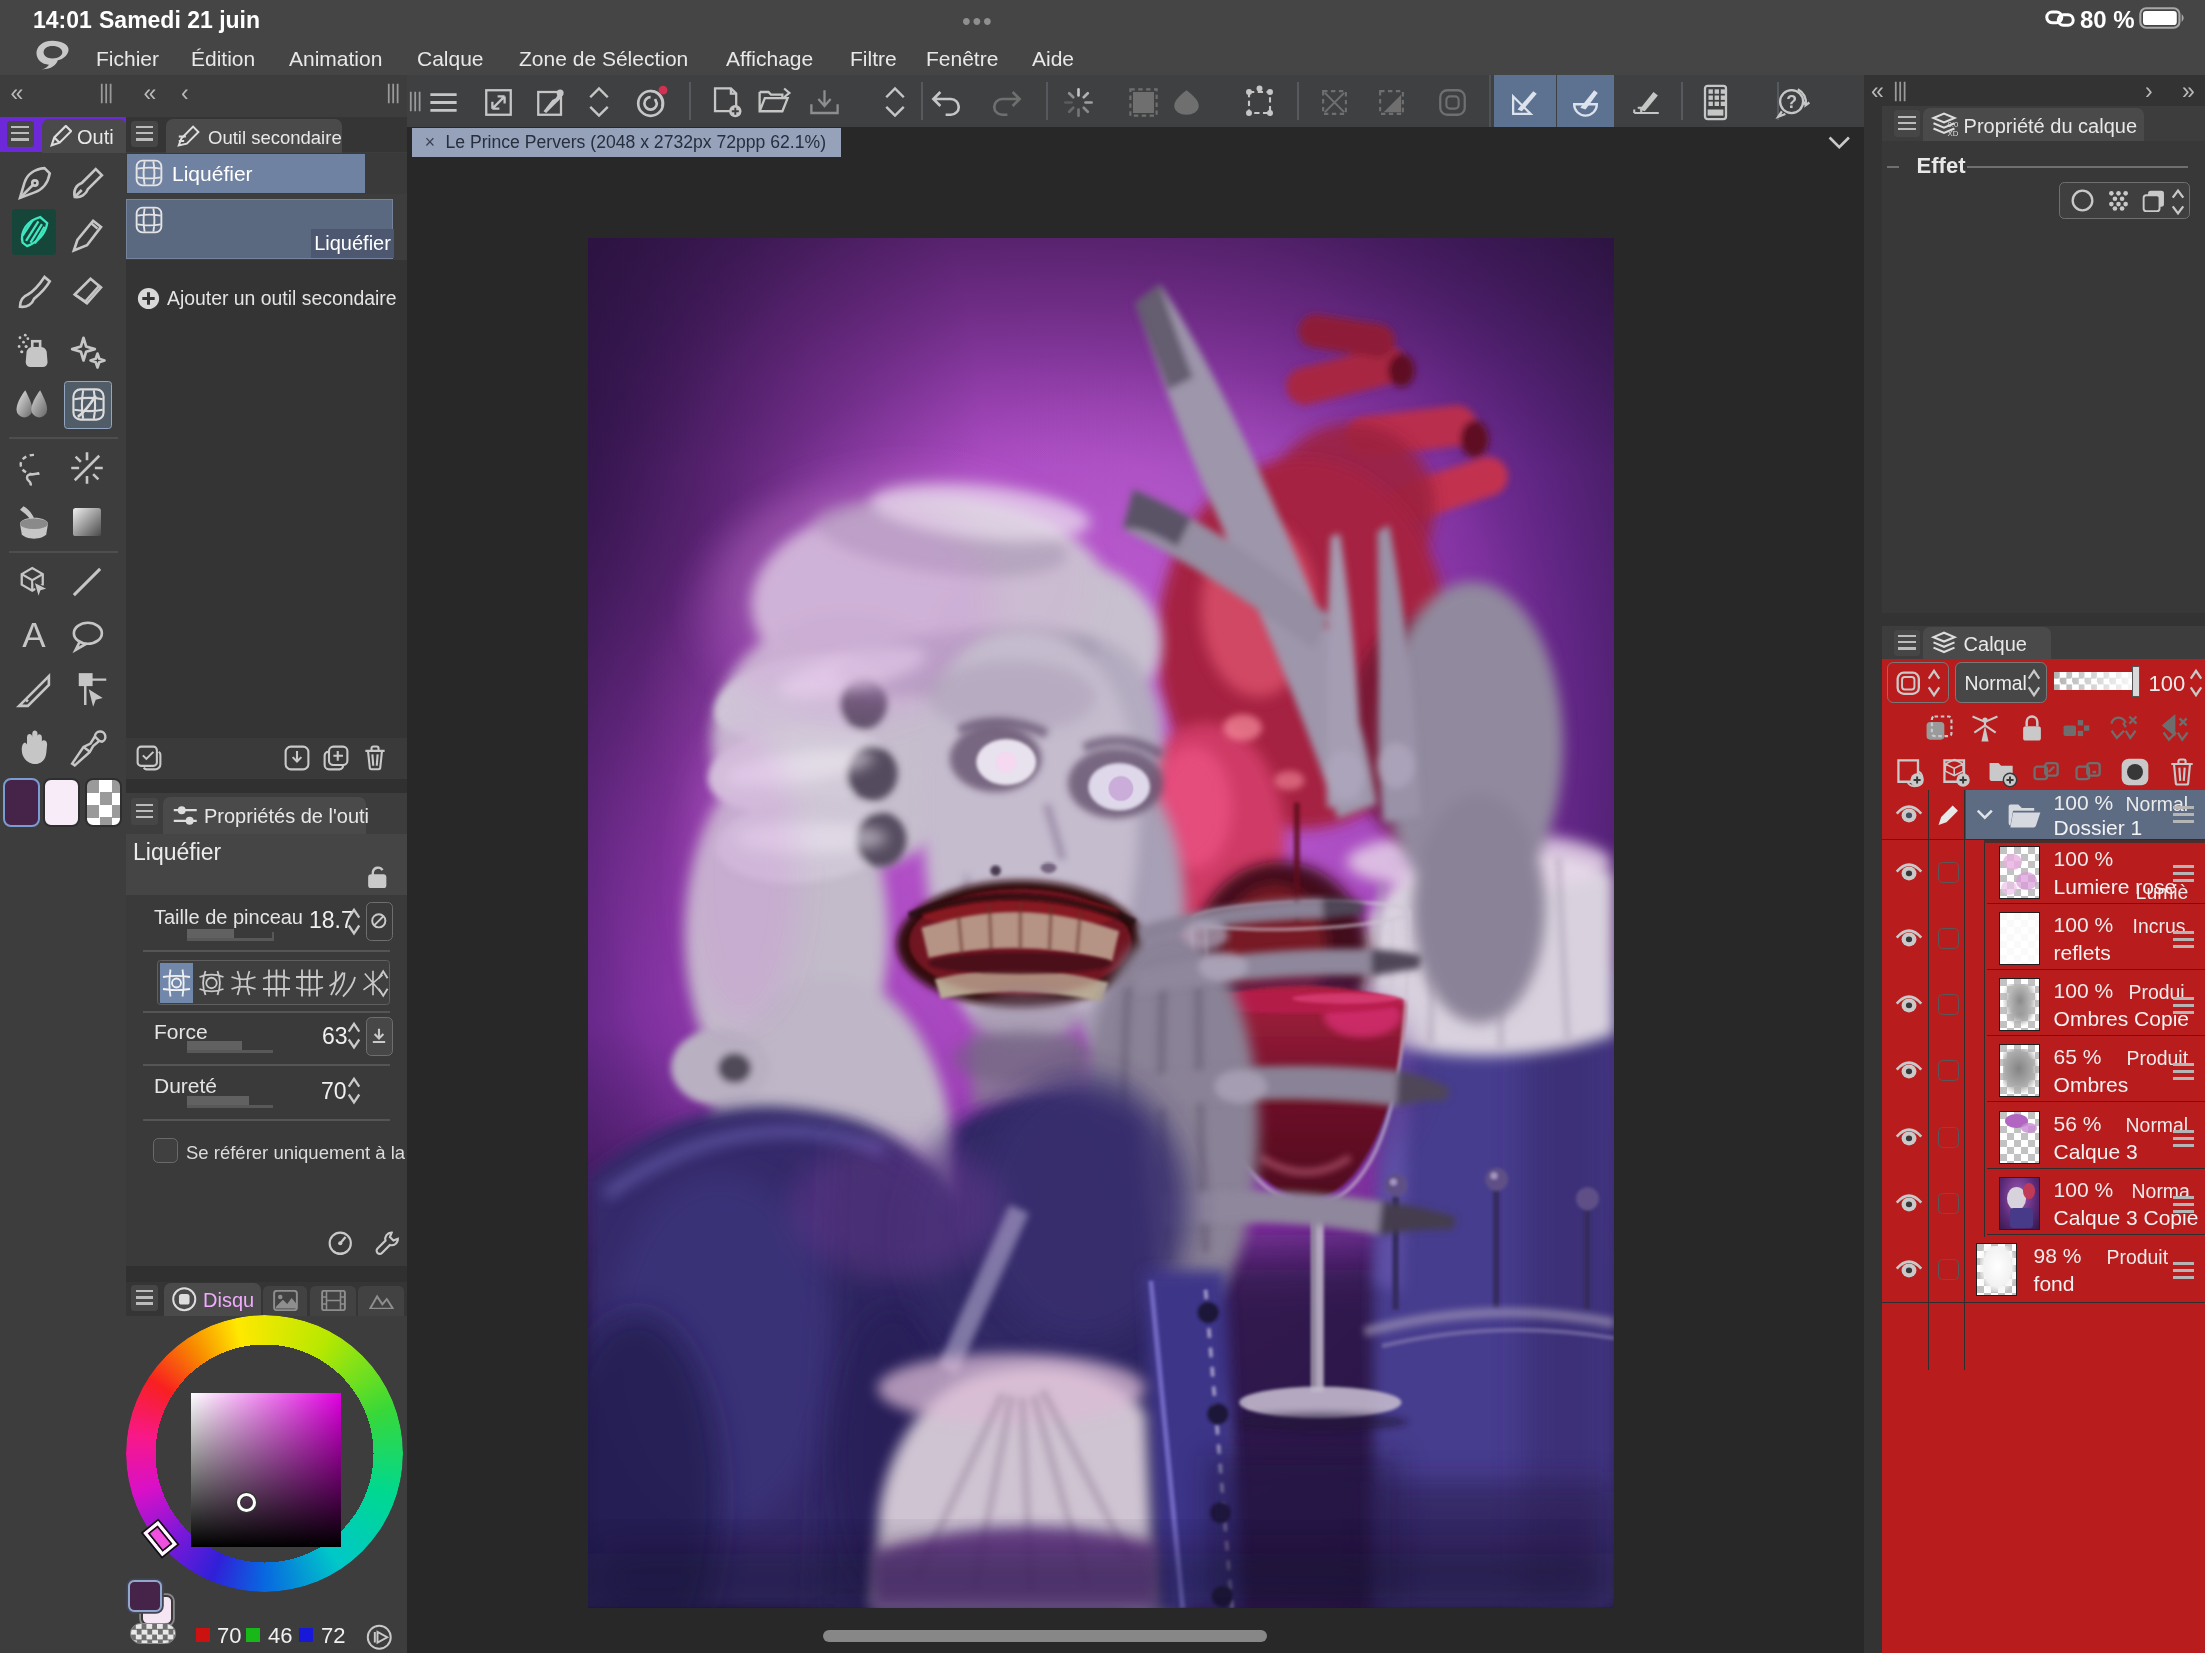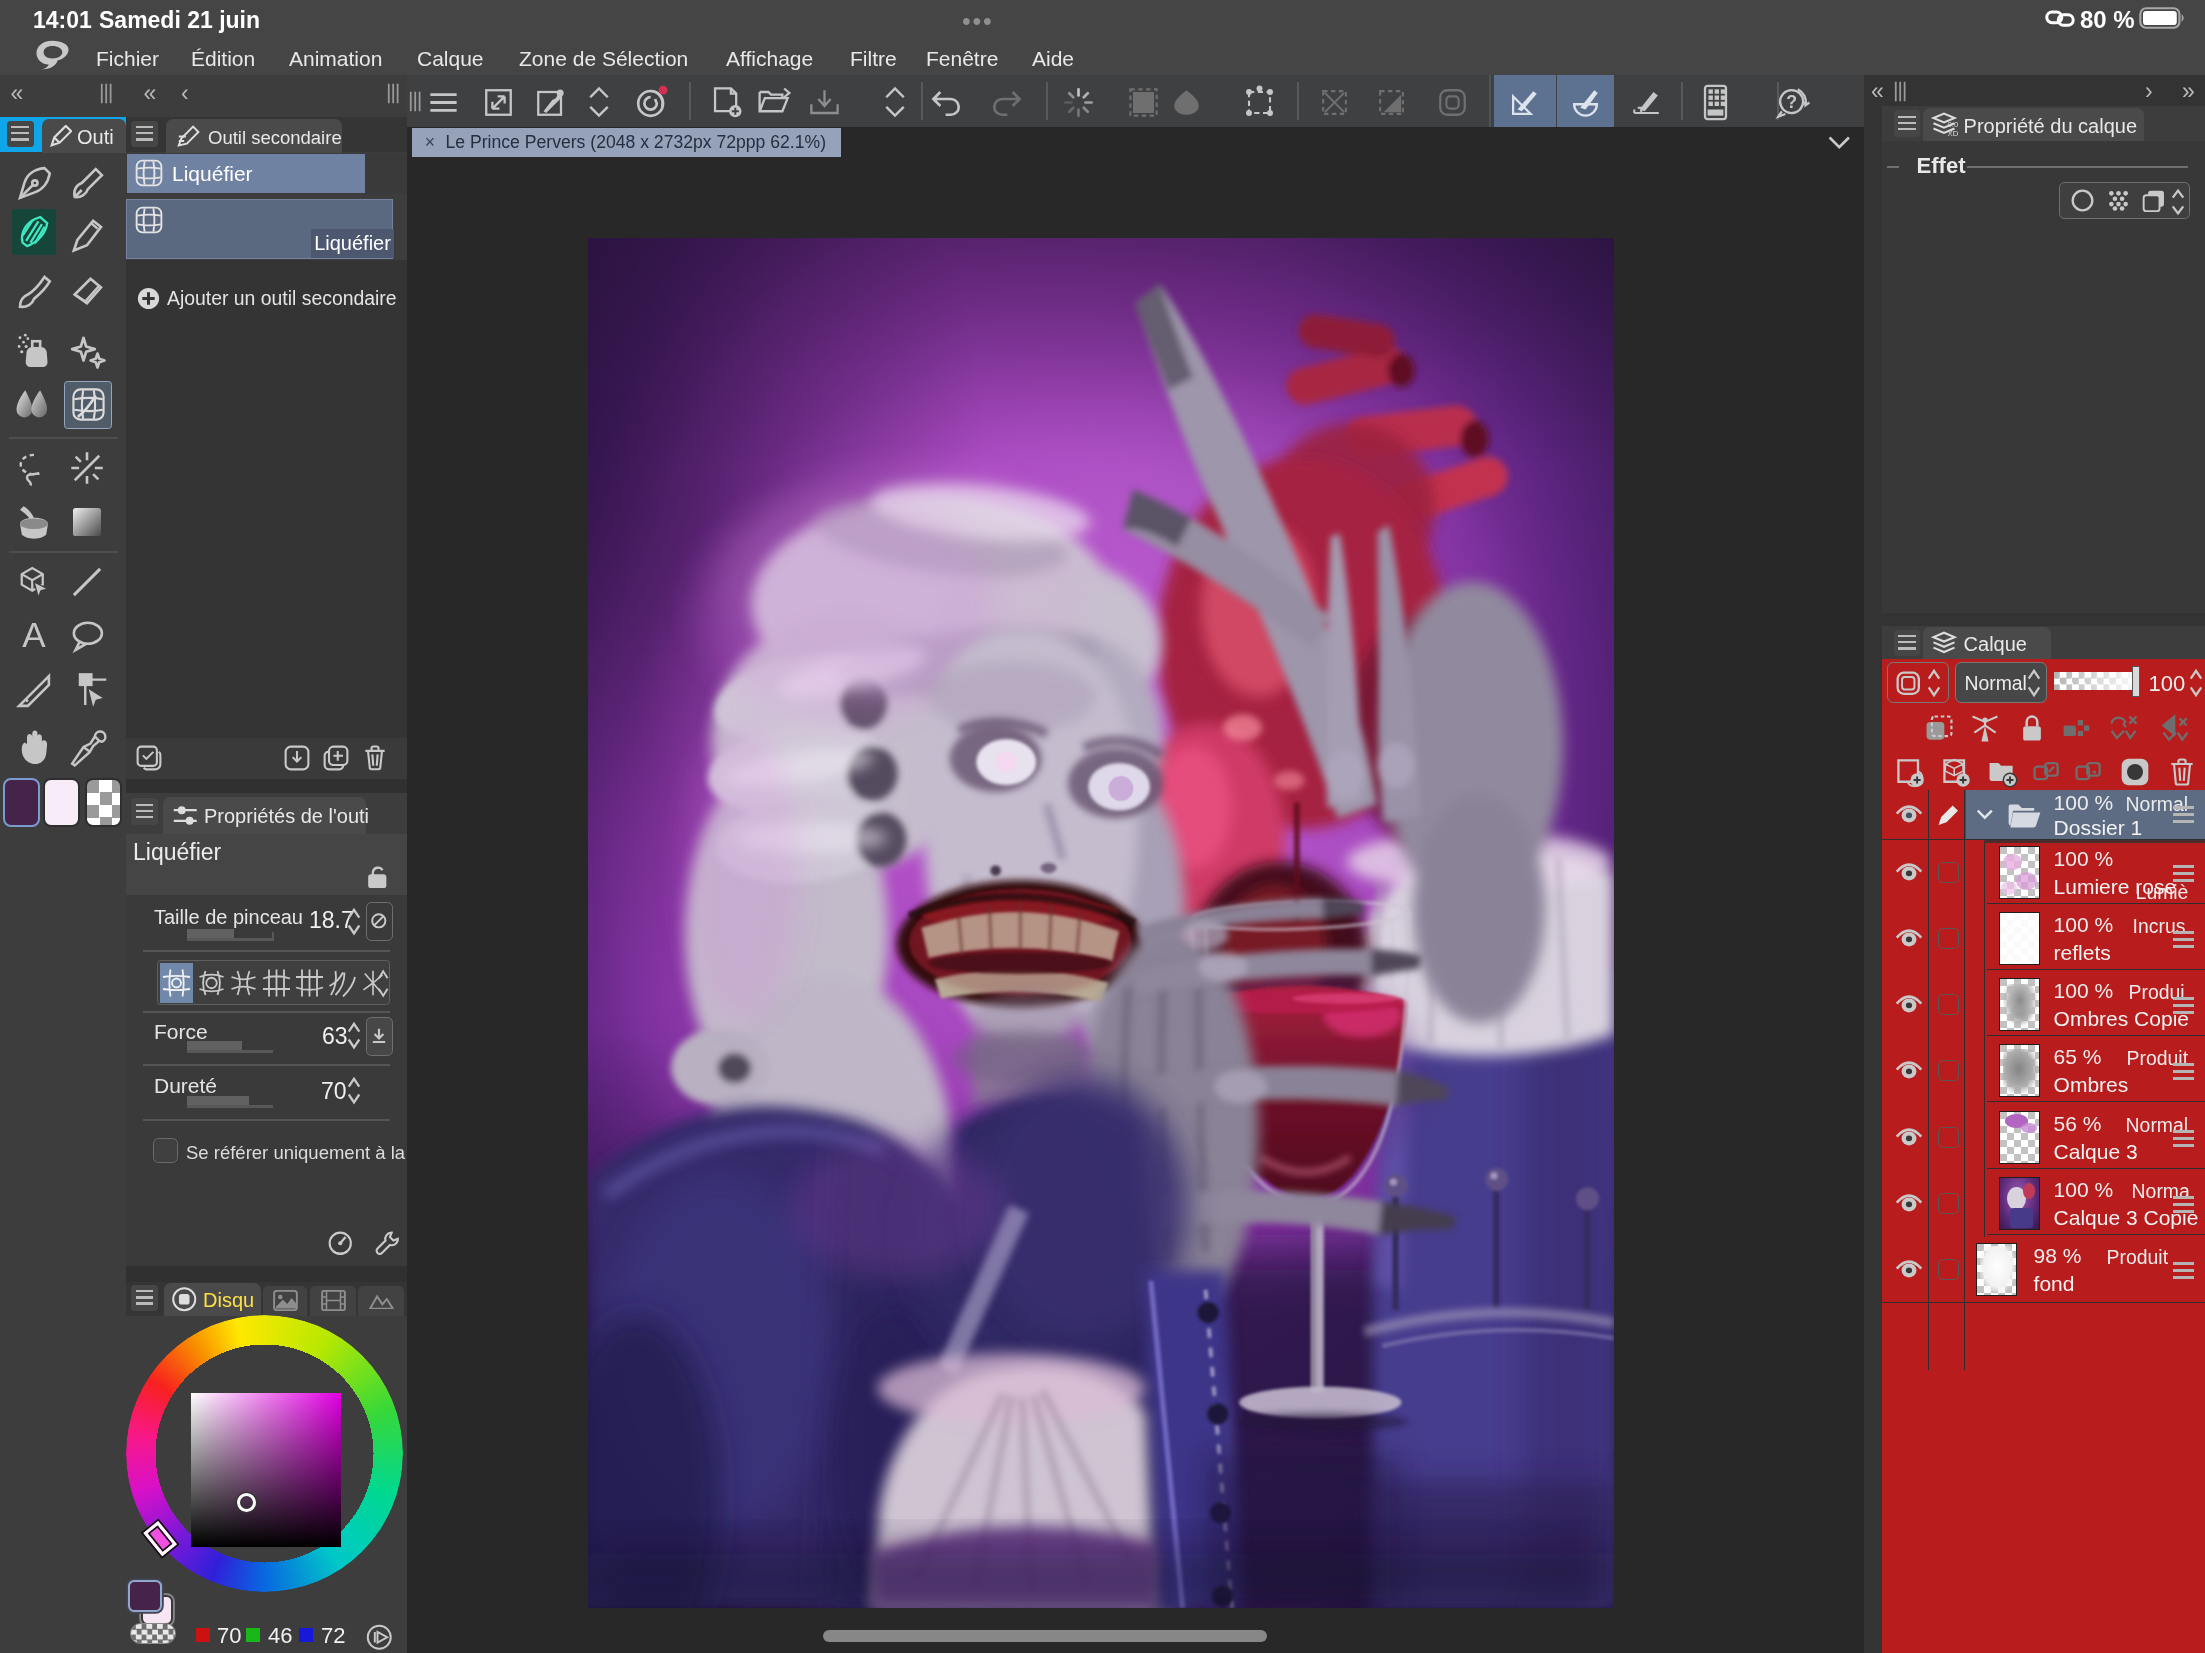"Outi" div.abs { background: #0ea5e9 -> #6d28d9 }
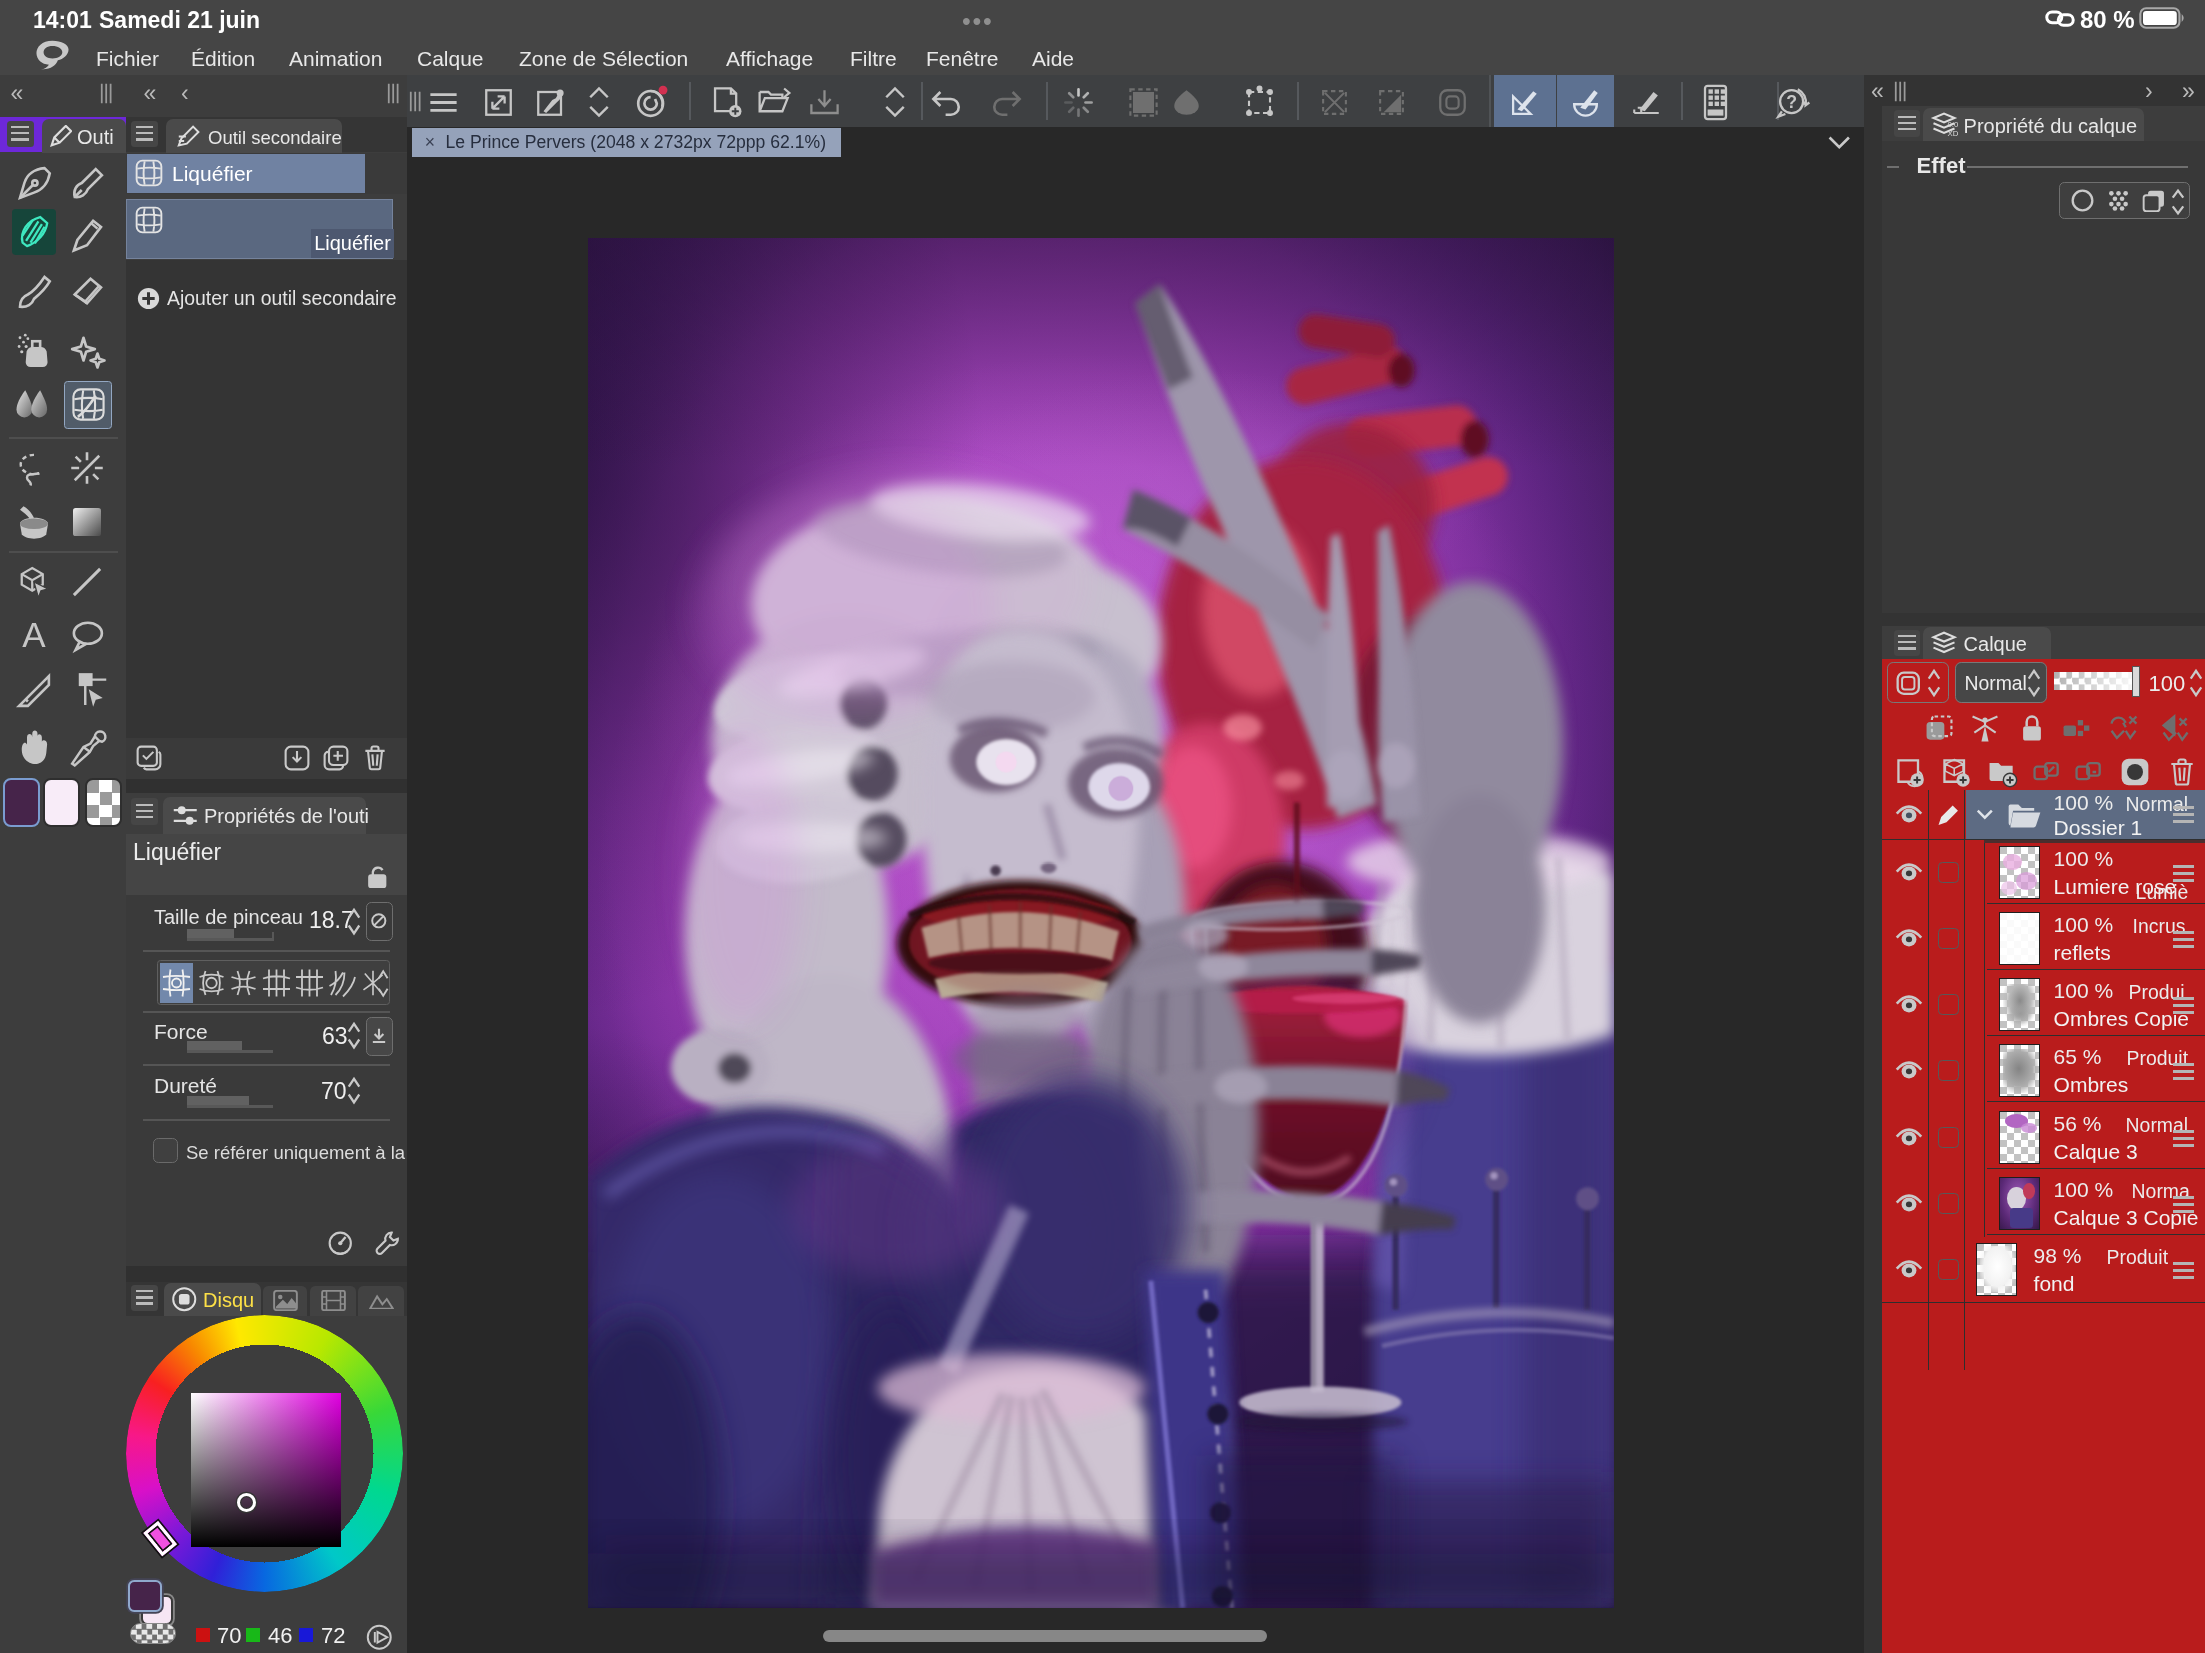"Disqu" span.abs { color: #fde047 -> #f0abfc }
